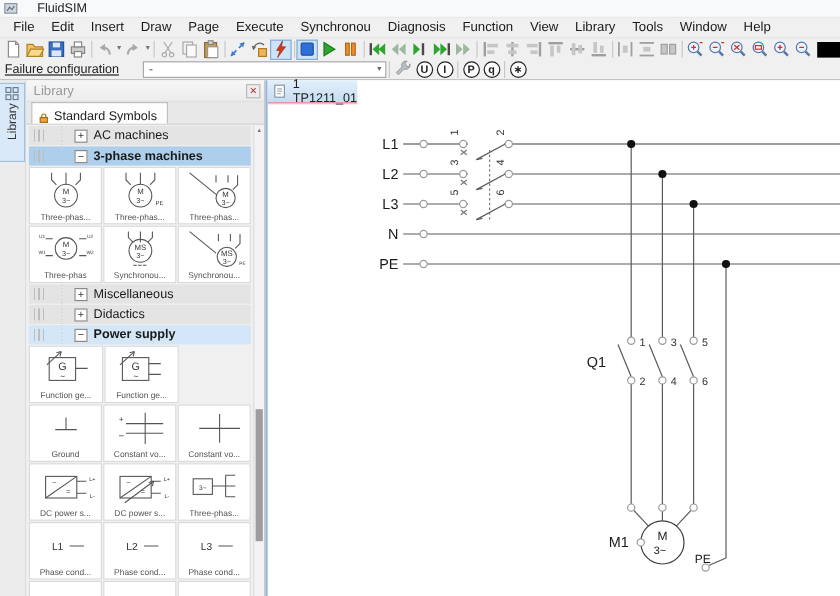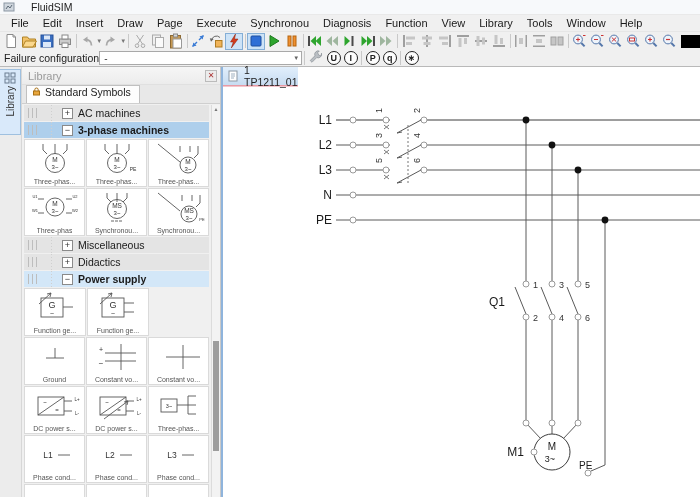"Failure configuration" .fc-label { margin-right: 0 -> 20px; text-decoration: none -> underline }
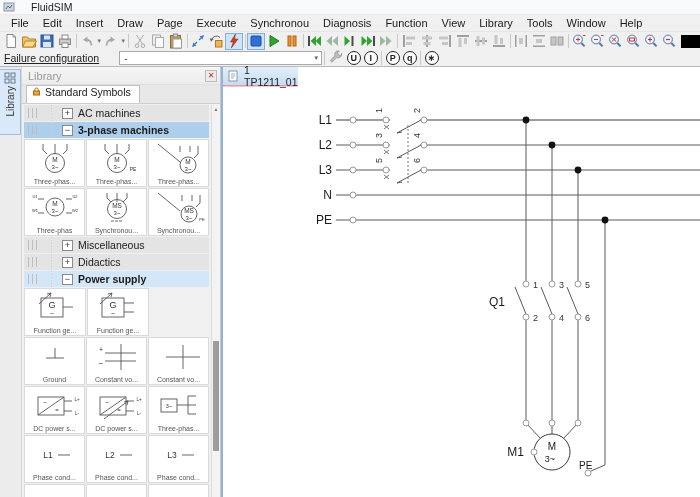"Standard Symbols" .lib-tab { align-items: flex-start -> flex-end }
